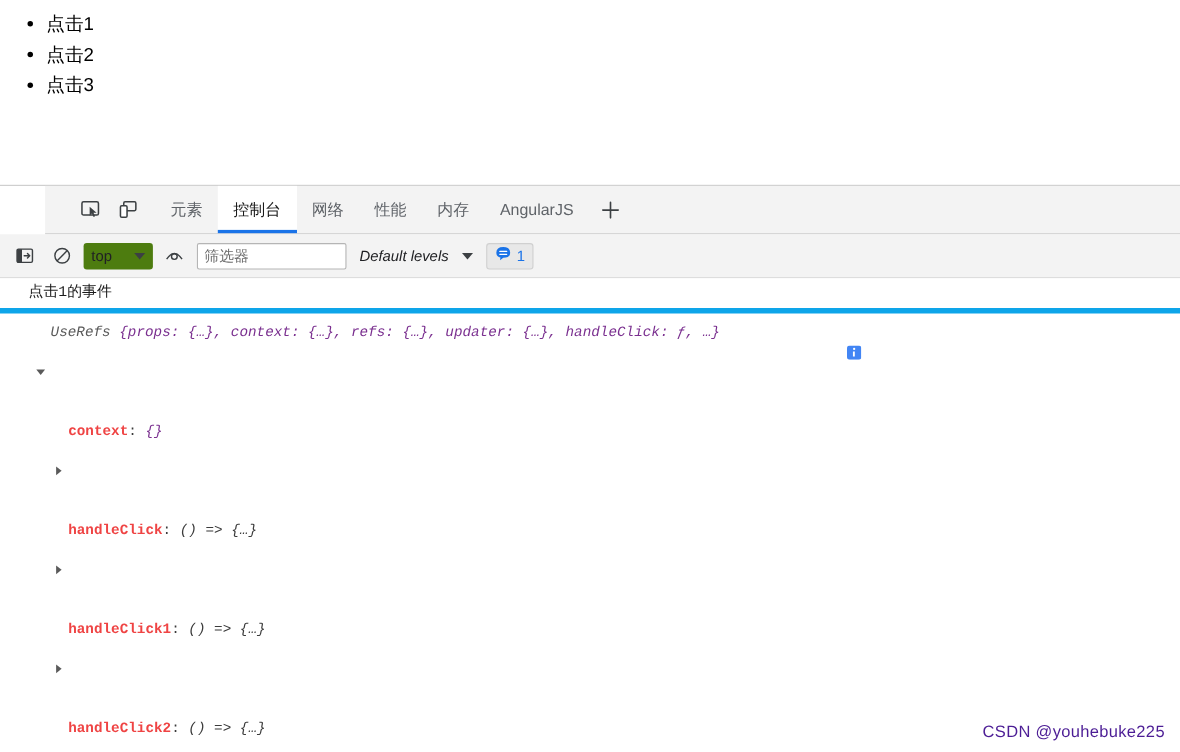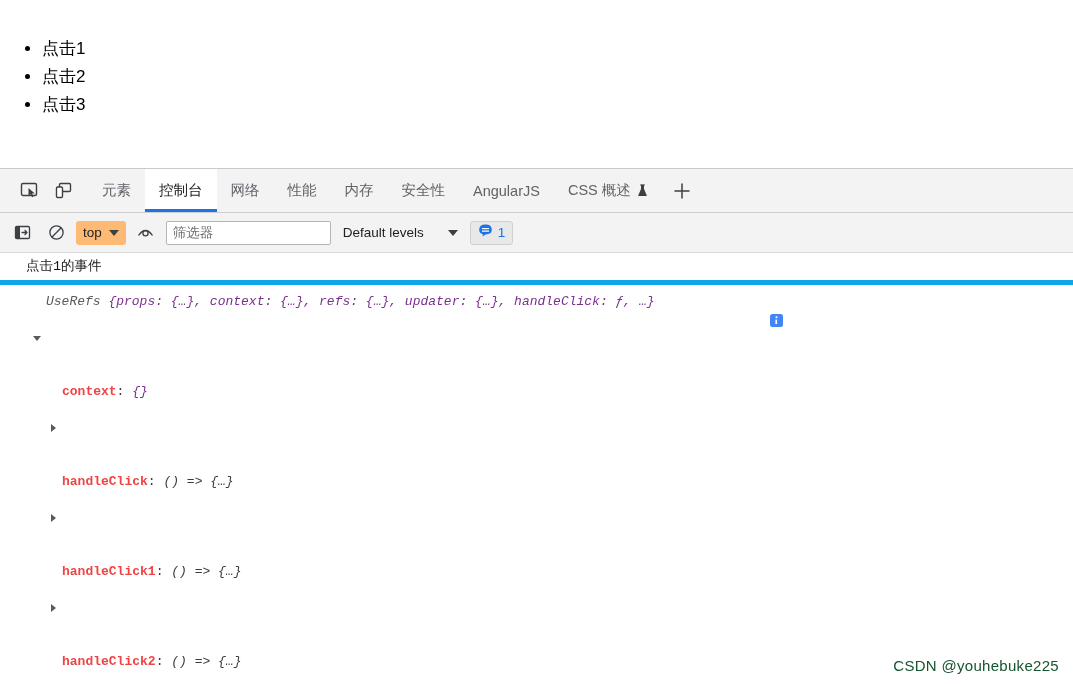"点击1" .page-area { margin-top: 27px -> none }
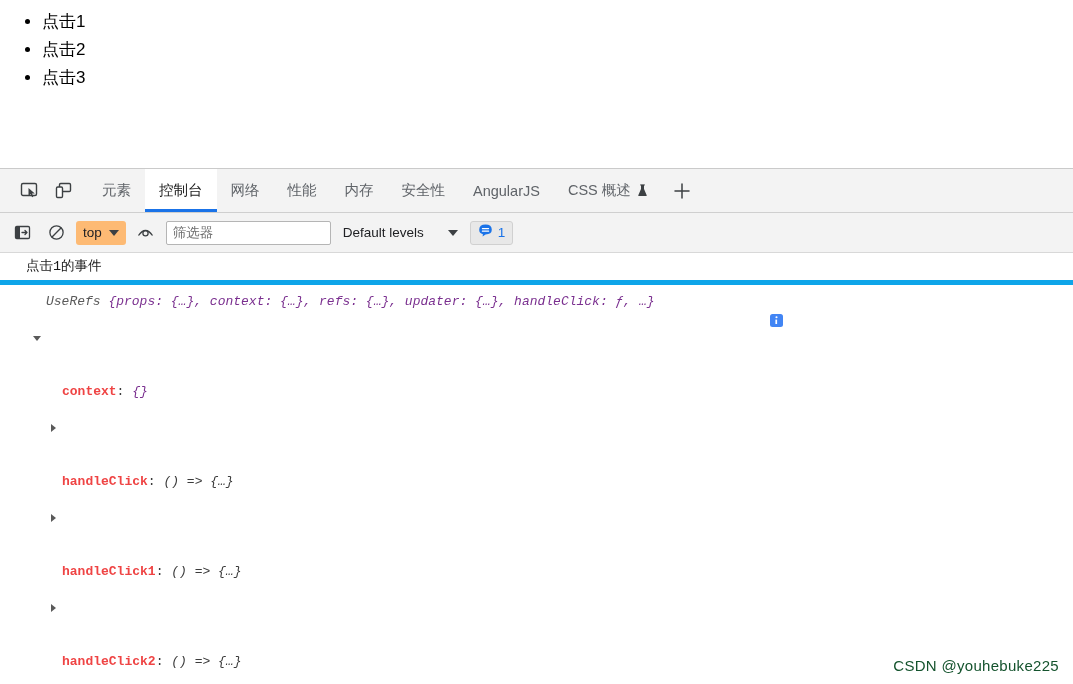"元素" .tabbar { margin-left: none -> 41px; padding-left: 12px -> 24px }
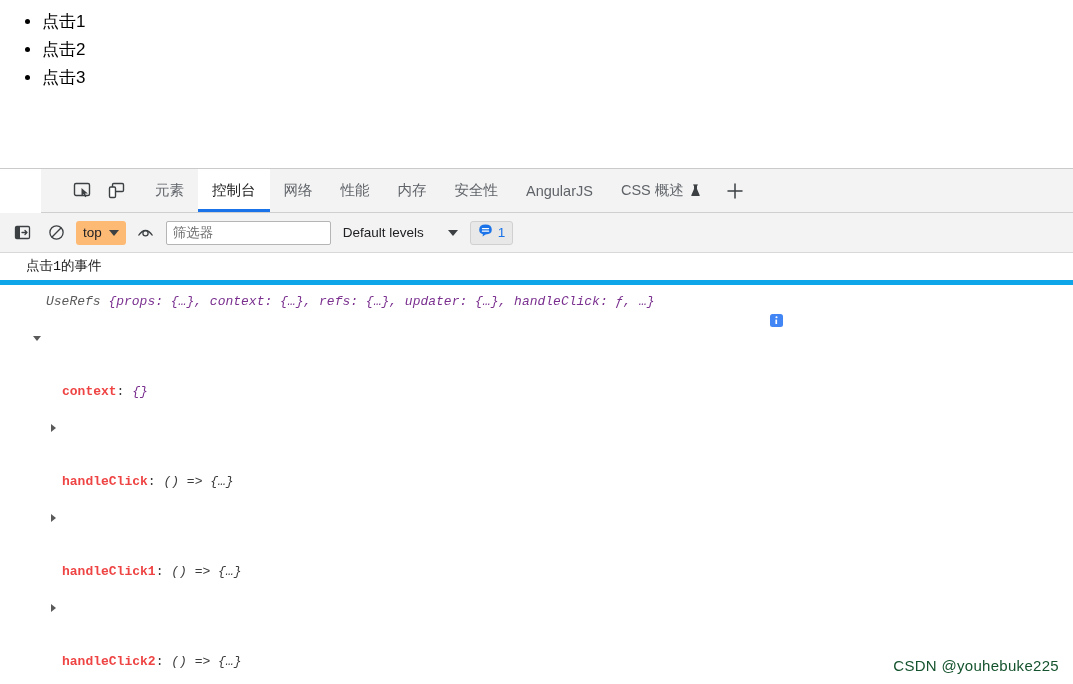"安全性" div.tab { html: <div> <span>安全性</span> </div> -> none }
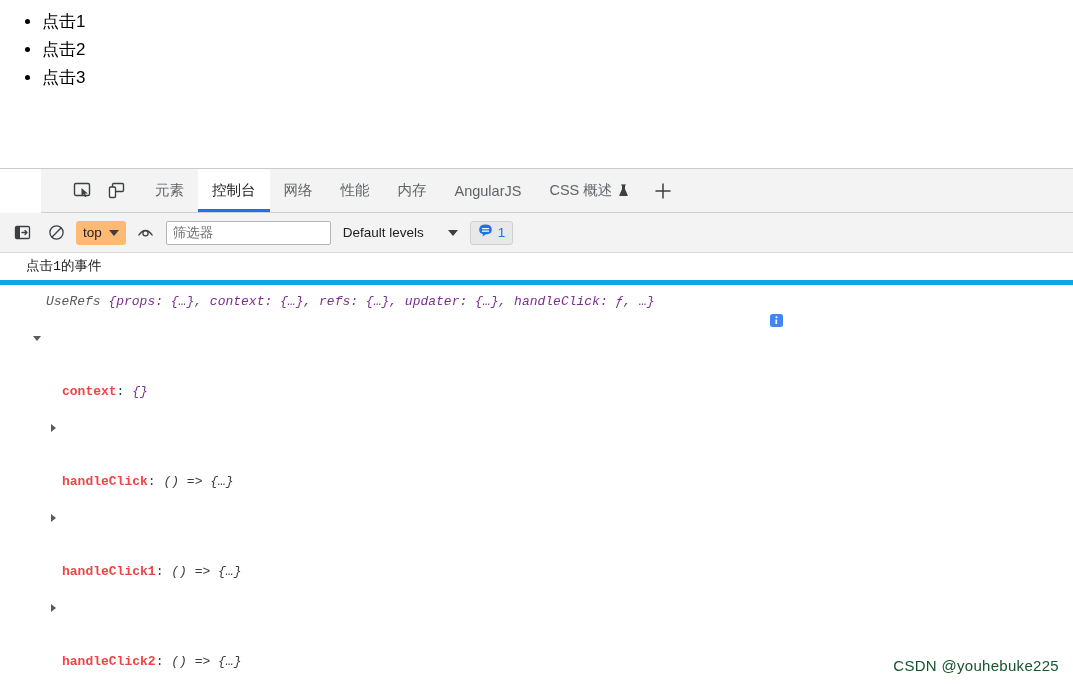"CSS 概述" div.tab { html: <div> <span>CSS 概述</span> <span> <svg> <path></path> <rect></rect> </svg> </span> </div> -> none }
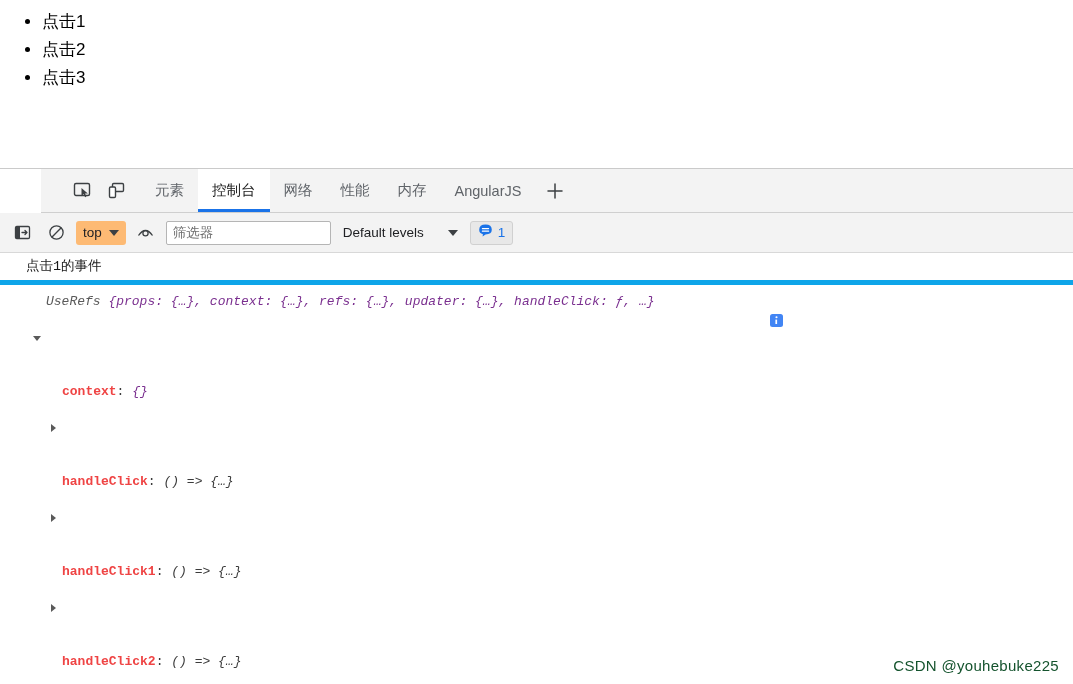"top" .ctx-select { background: #fdba74 -> #4d7c0f; gap: 7px -> 20px }
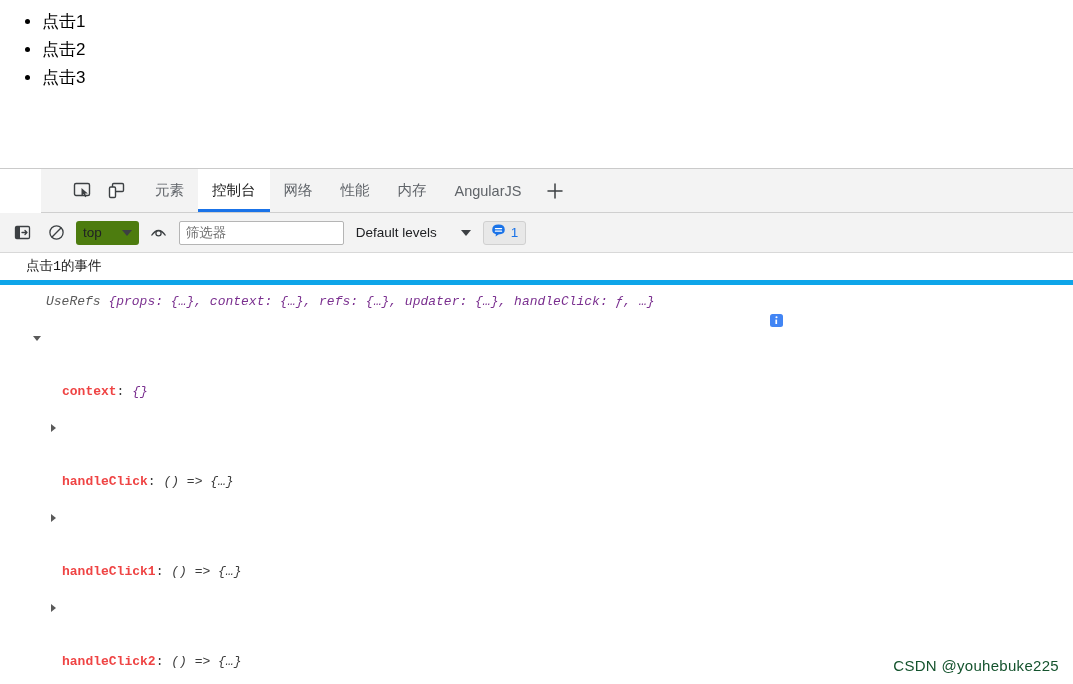"筛选器" .filter-input { width: 165px -> 136px }
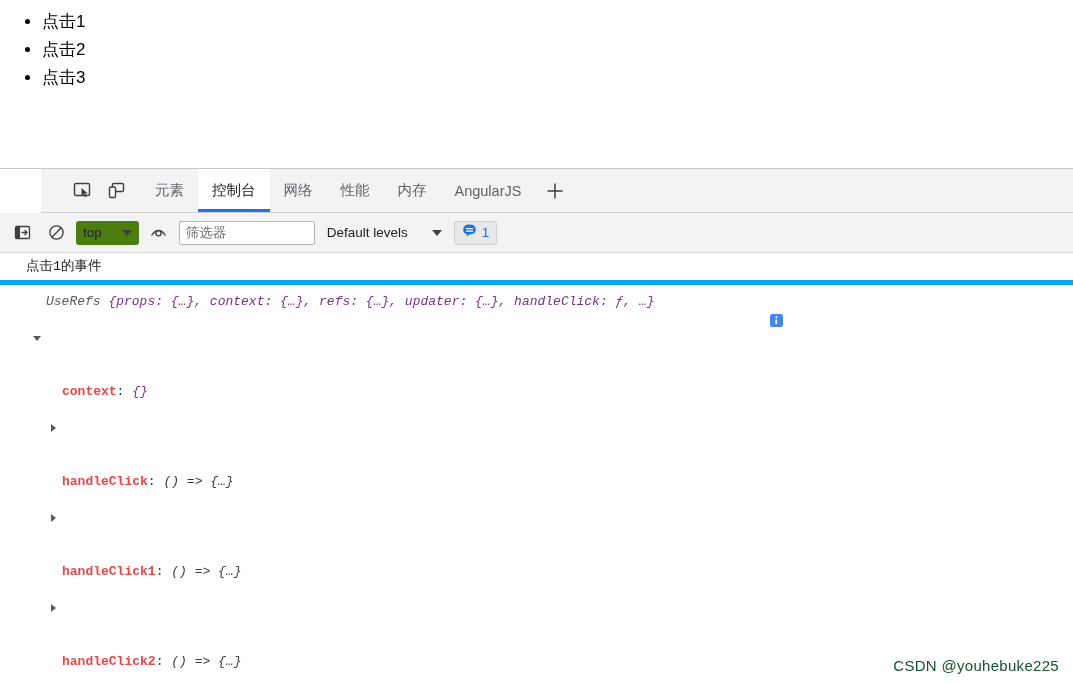"Default levels" .levels { font-style: none -> italic; gap: 24px -> 12px }
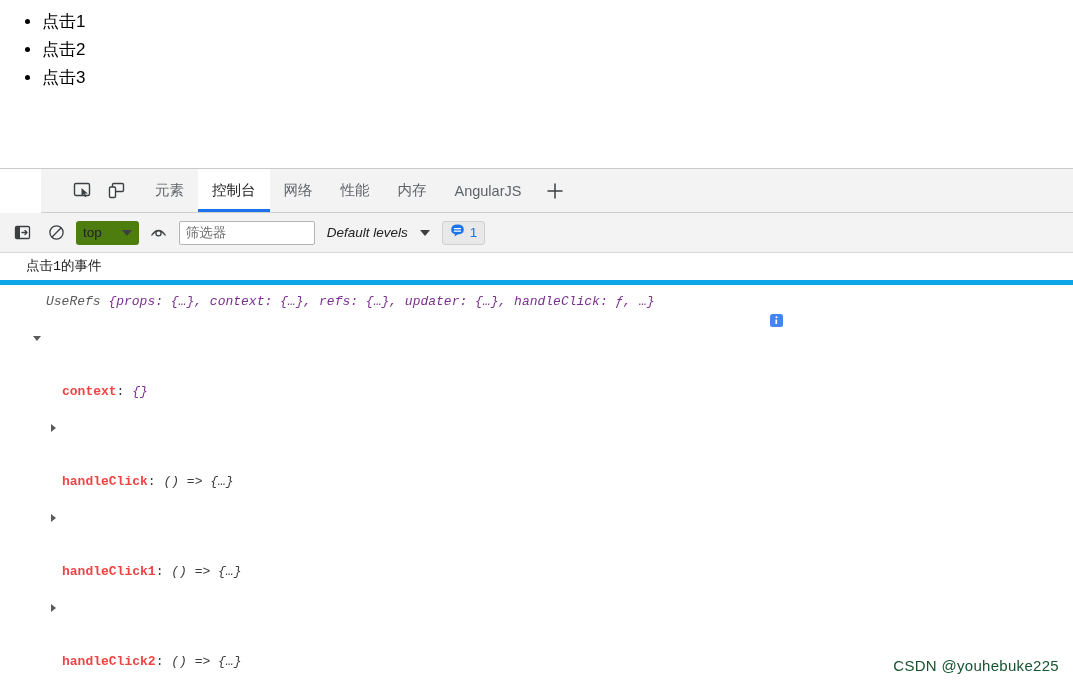"CSDN @youhebuke225" .watermark { color: #14532d -> #4c1d95 }
